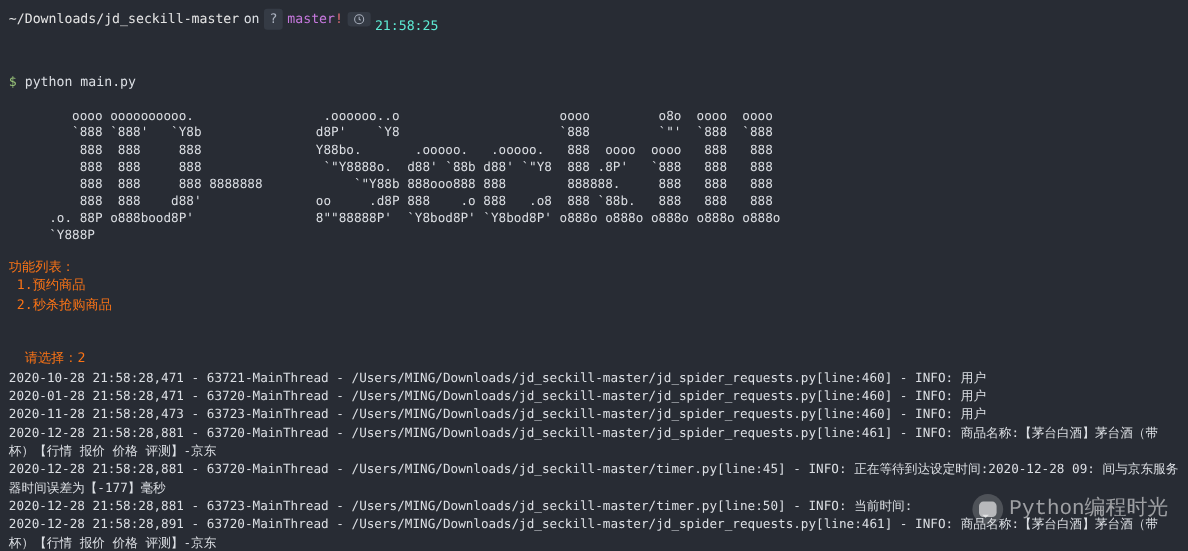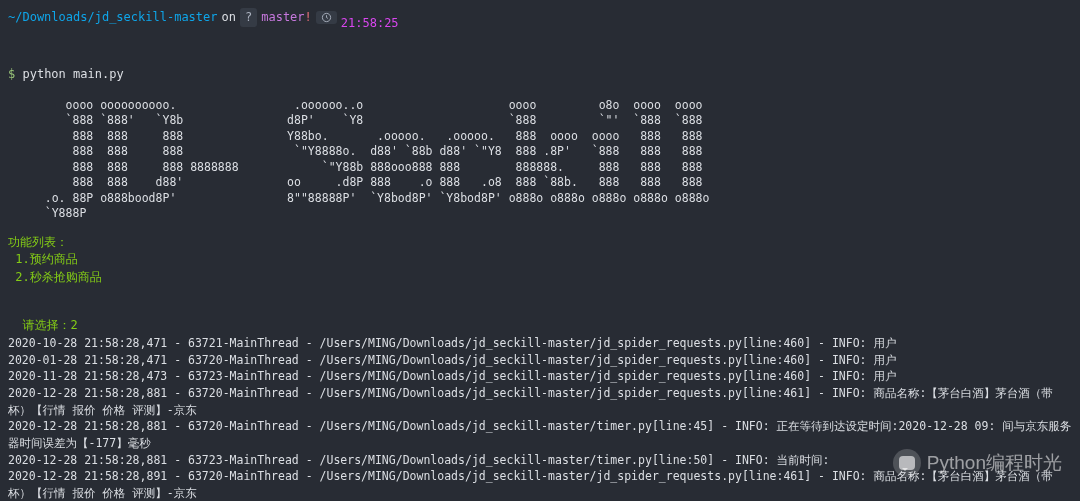"~/Downloads/jd_seckill-master" .cyan { color: #0ea5e9 -> #e5e5e5 }
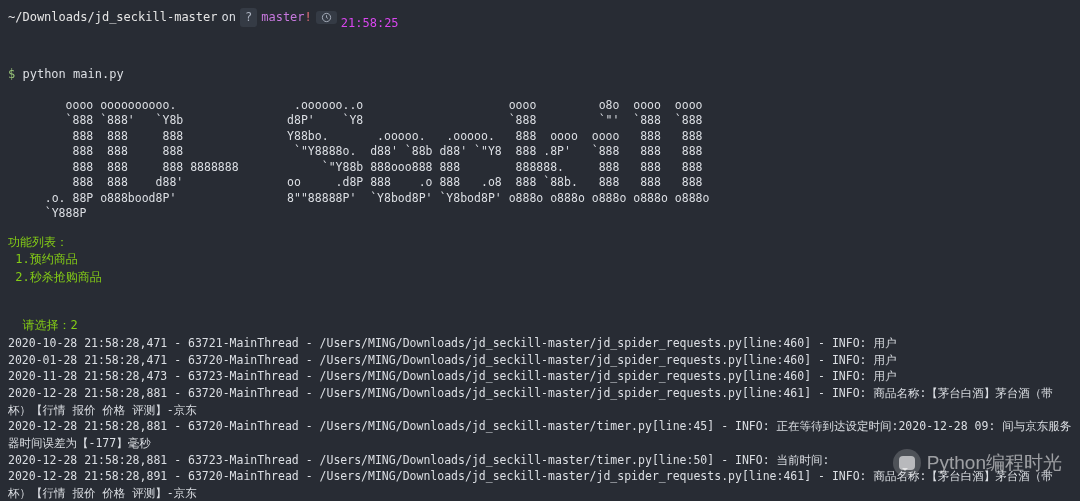"21:58:25" .yellow { color: #d946ef -> #5eead4 }
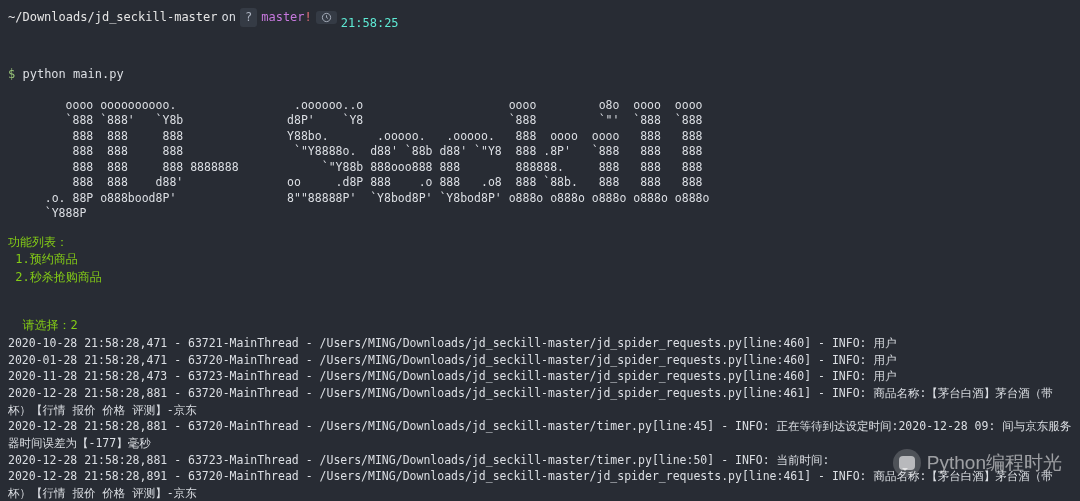"功能列表：" .body-text { color: #84cc16 -> #f97316 }
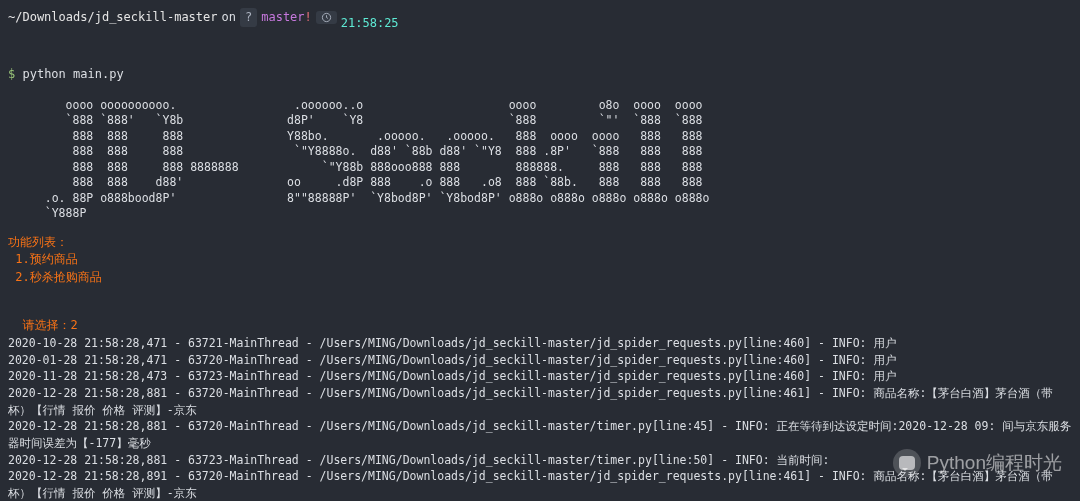"Python编程时光" .watermark { font-family: Liberation Sans, sans-serif -> Liberation Mono, monospace }
